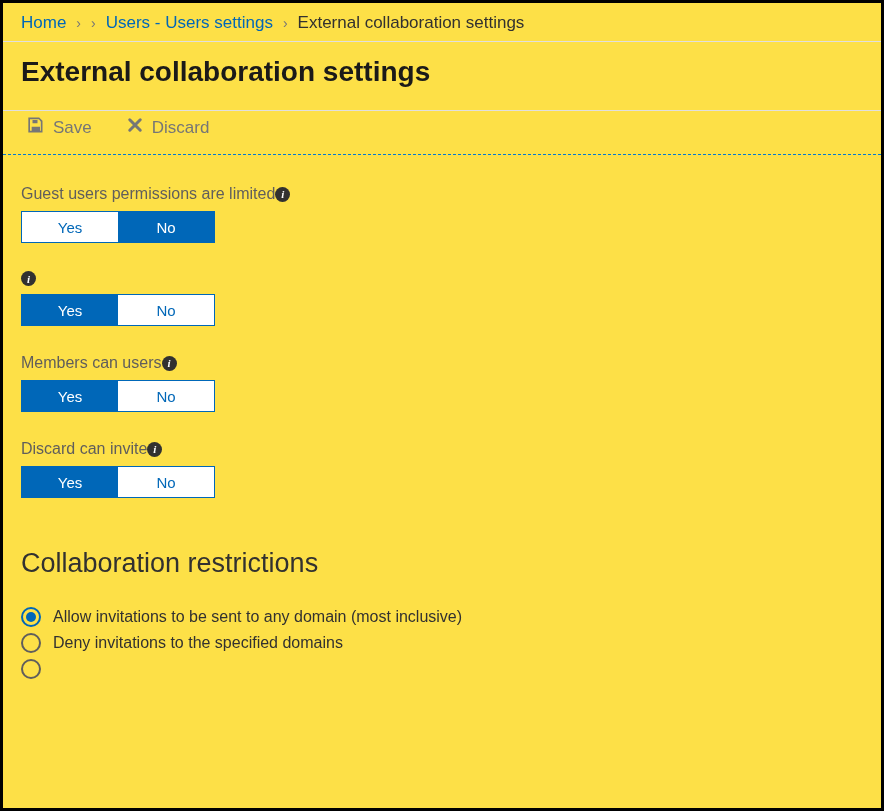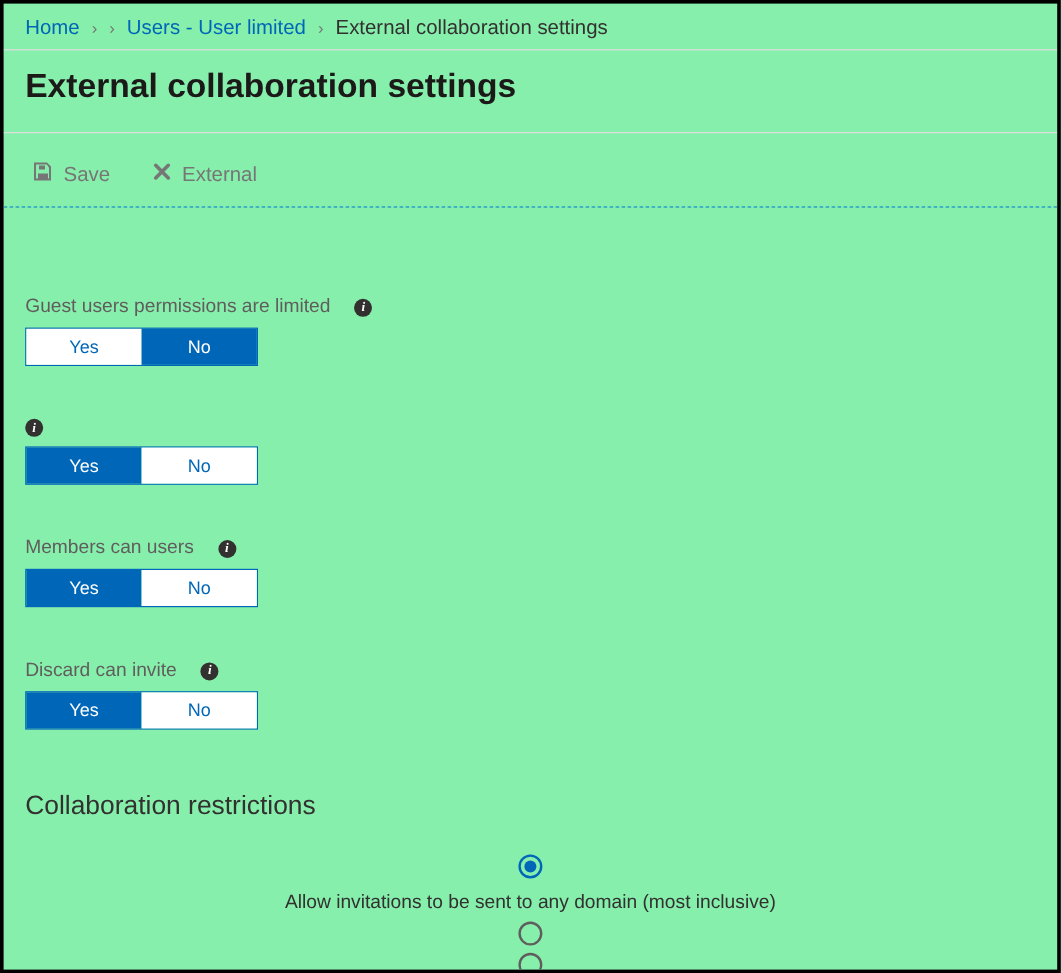"Home" .frame { background: #86efac -> #fde047 }
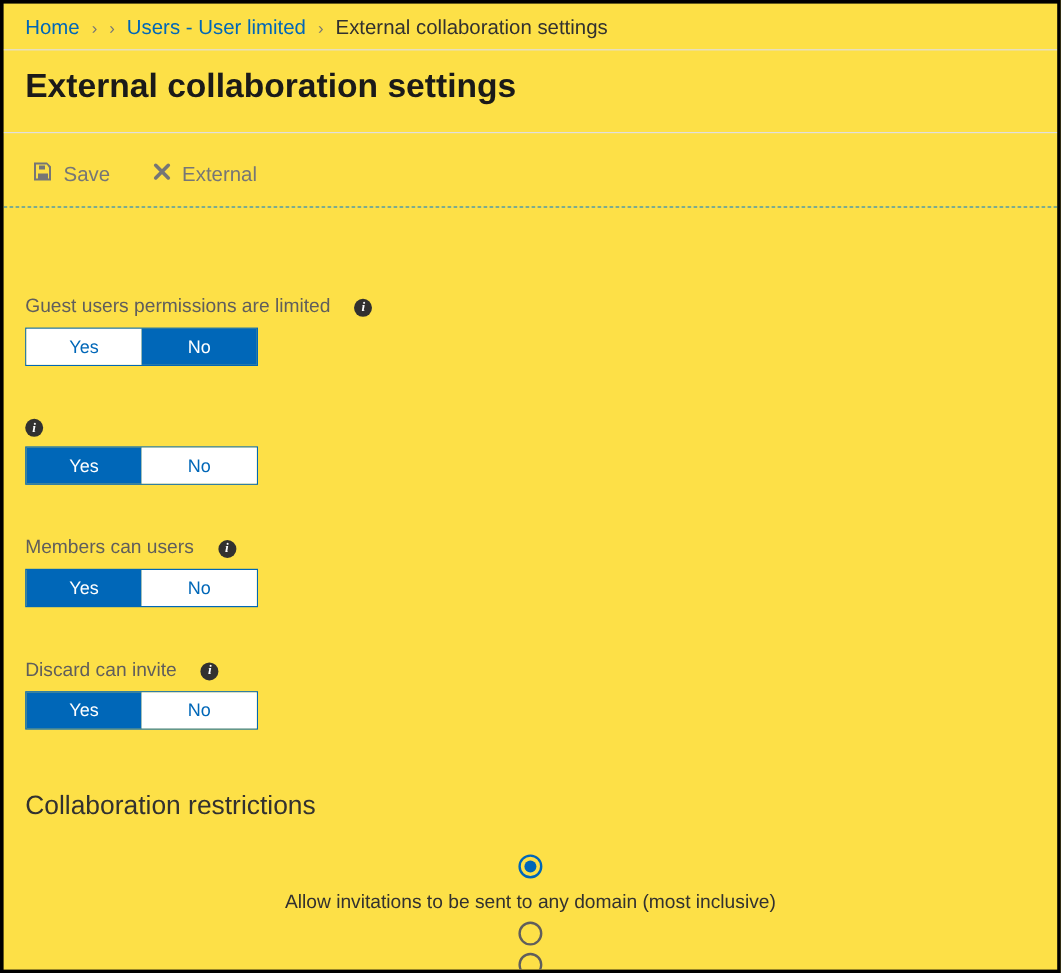"Users - User limited" a { text: User limited -> Users settings }
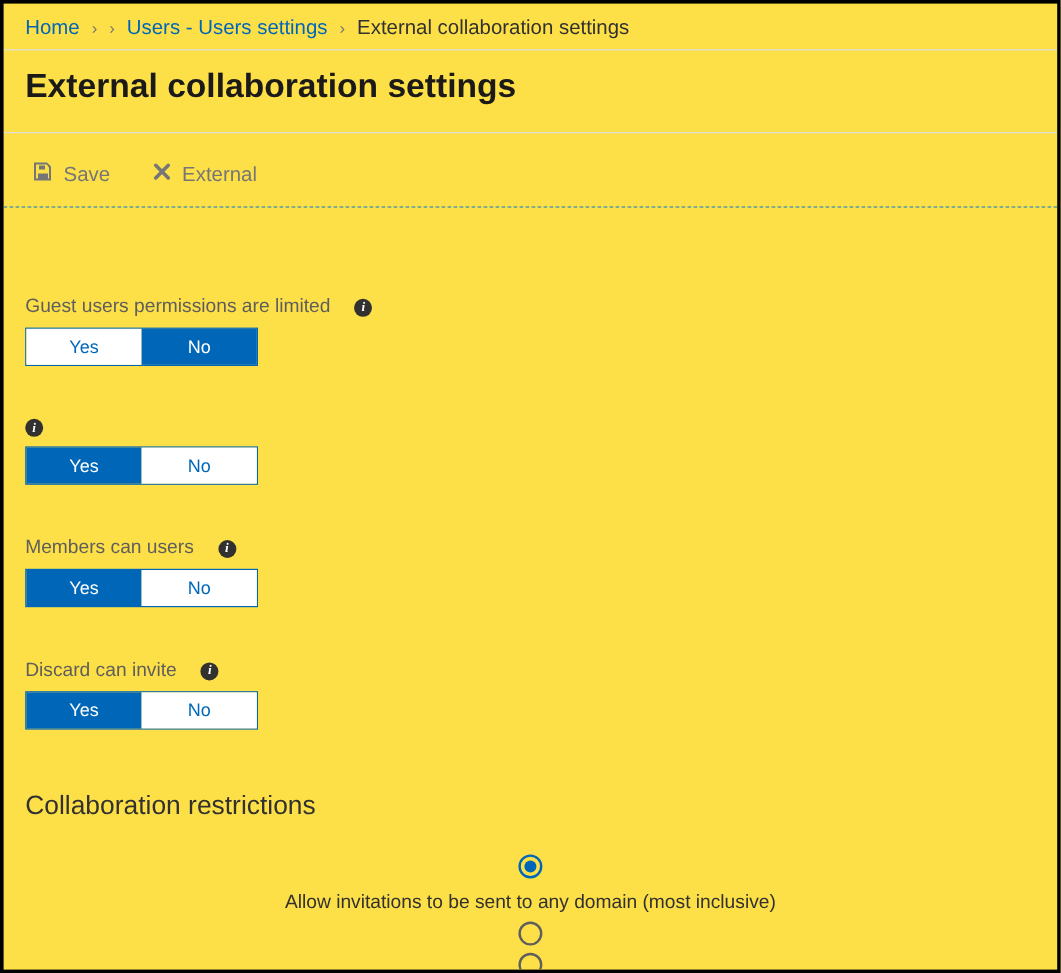"Save" .toolbar { padding: 20px 18px 12px -> 2px 18px 12px }
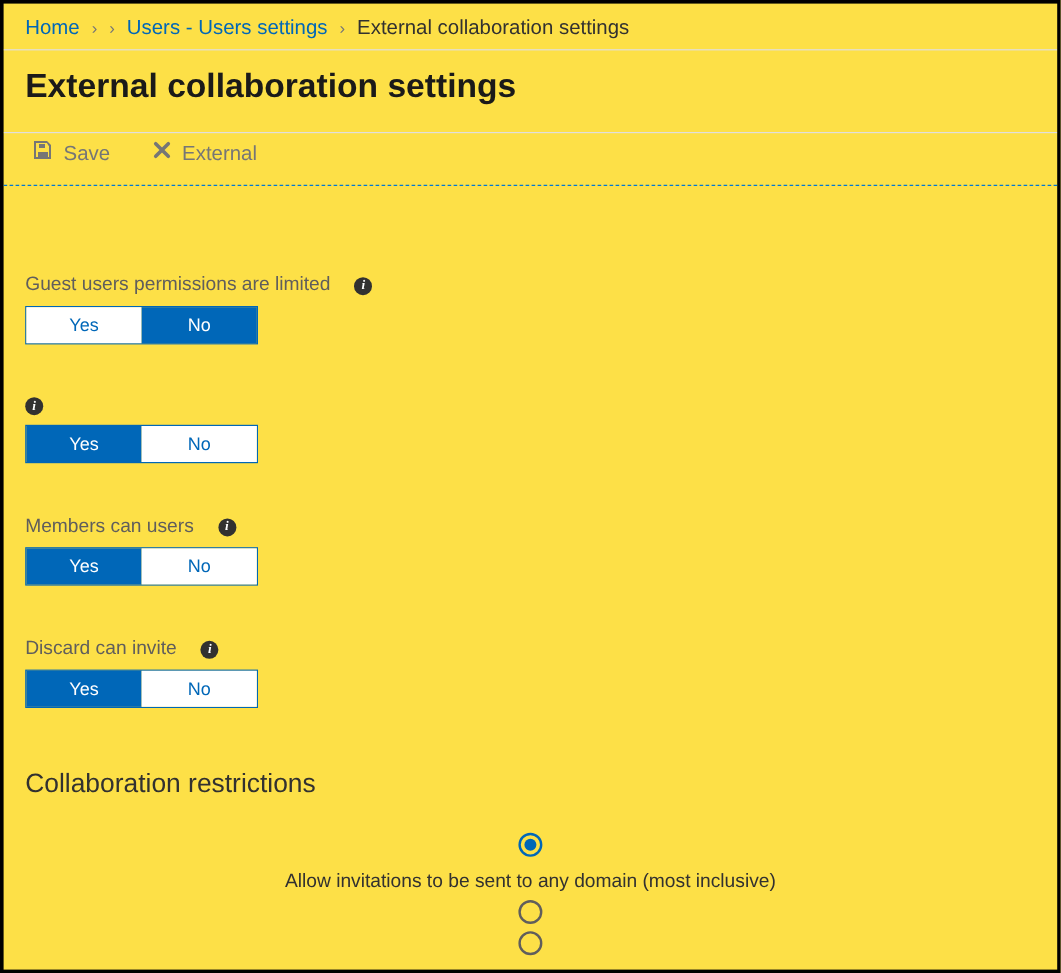"External" span { text: External -> Discard }
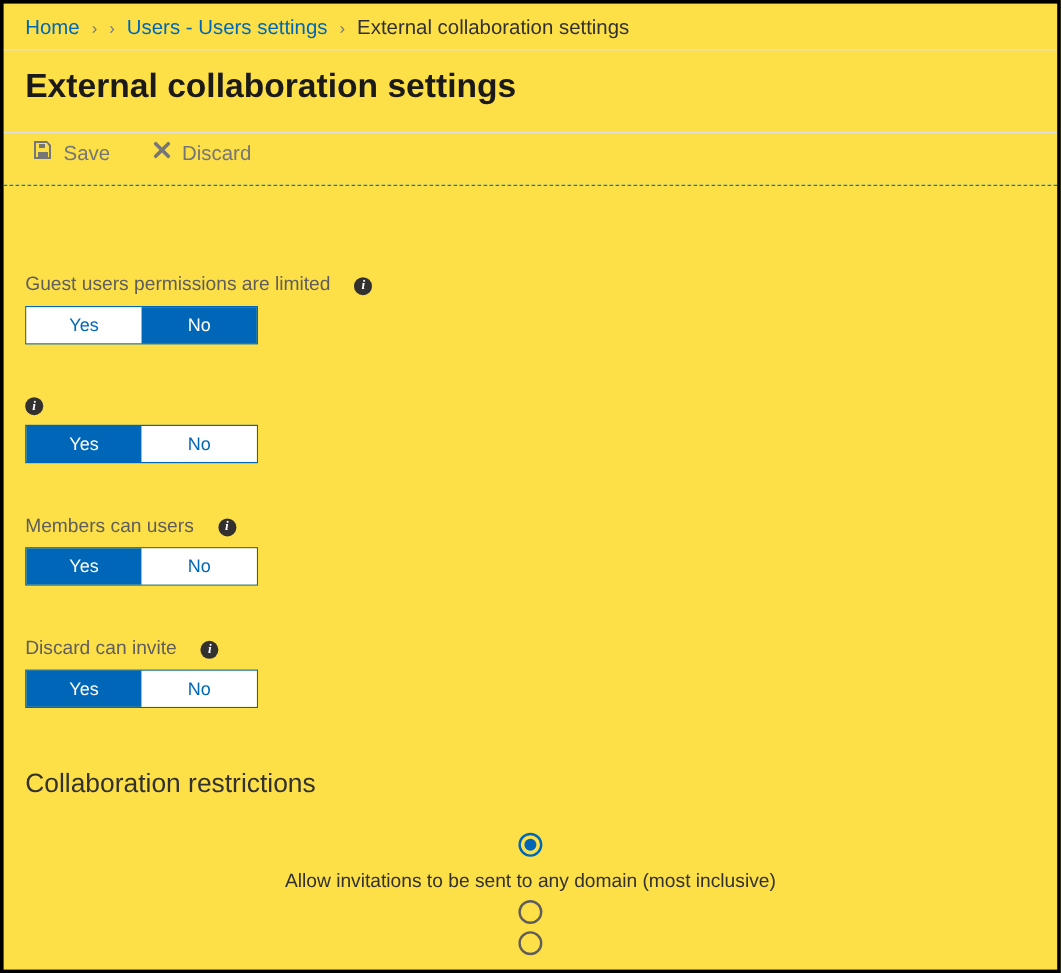"Guest users permissions are limited" .setting-label { gap: 20px -> 0; margin-top: 44px -> none }
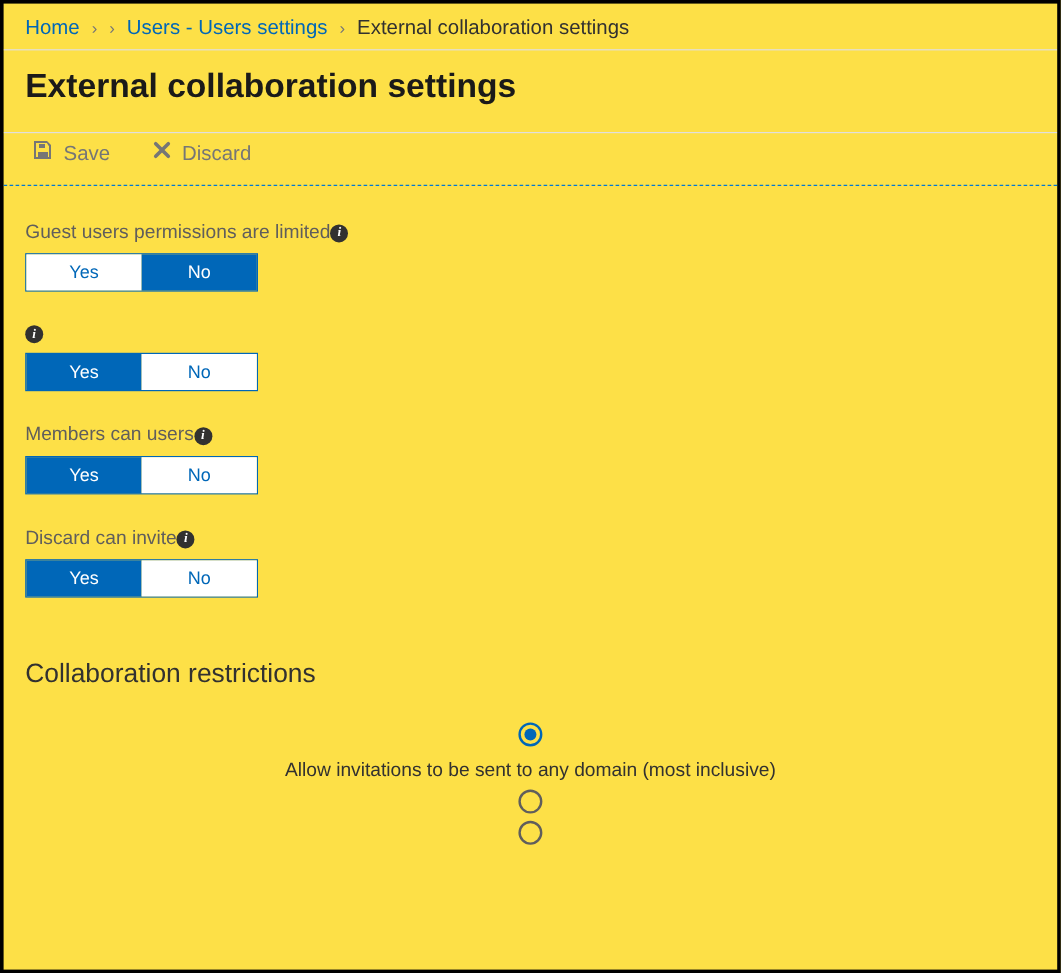"Collaboration restrictions" .section-title { font-size: 22px -> 27px }
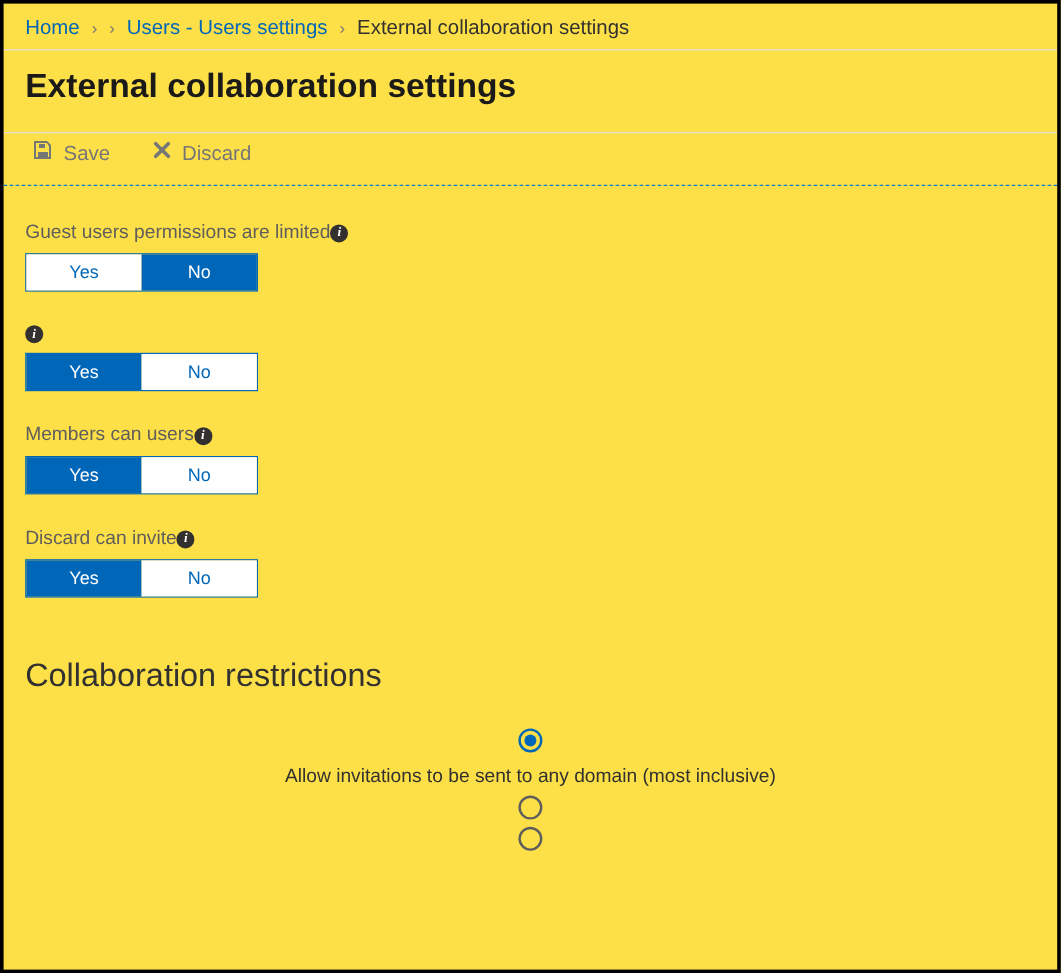"Allow invitations to be sent" .radio-row { flex-direction: column -> none }
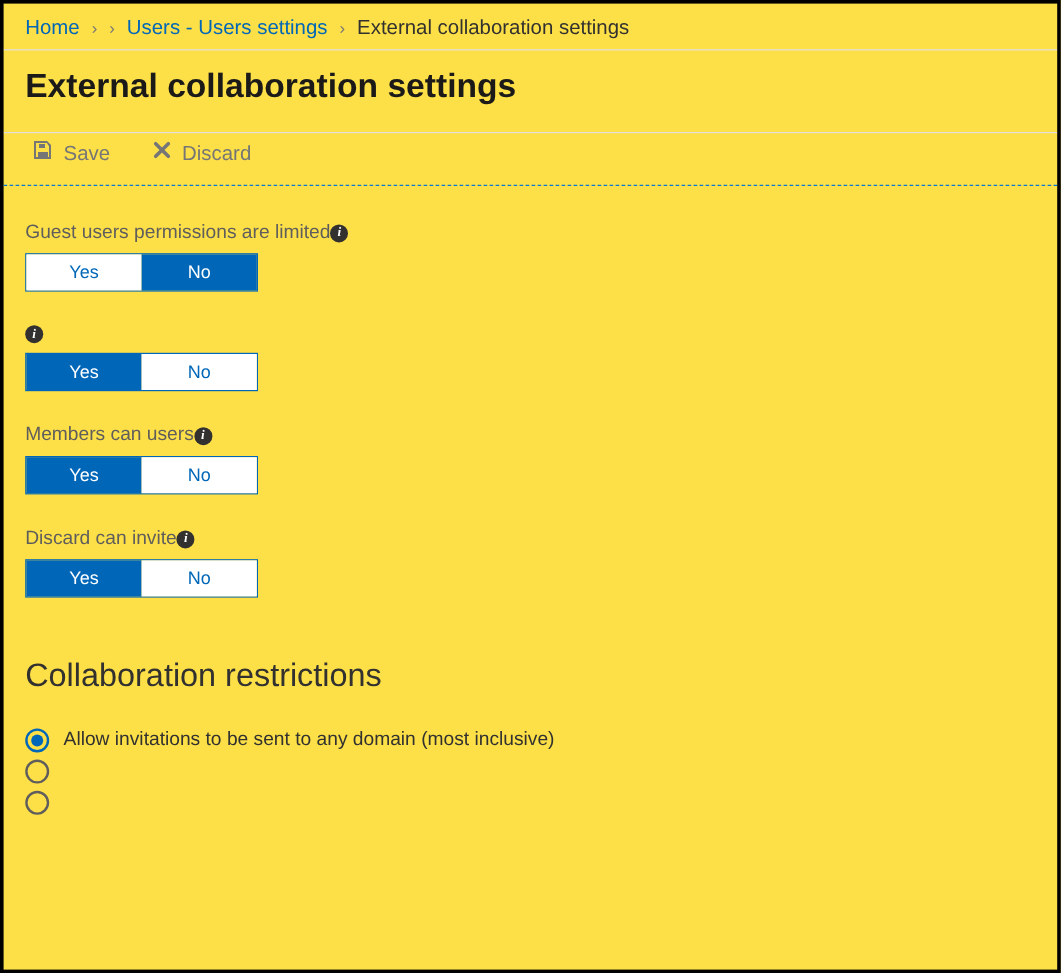"Deny invitations to the specified" span { html: none -> <span>Deny invitations to the specified domains</span> }
